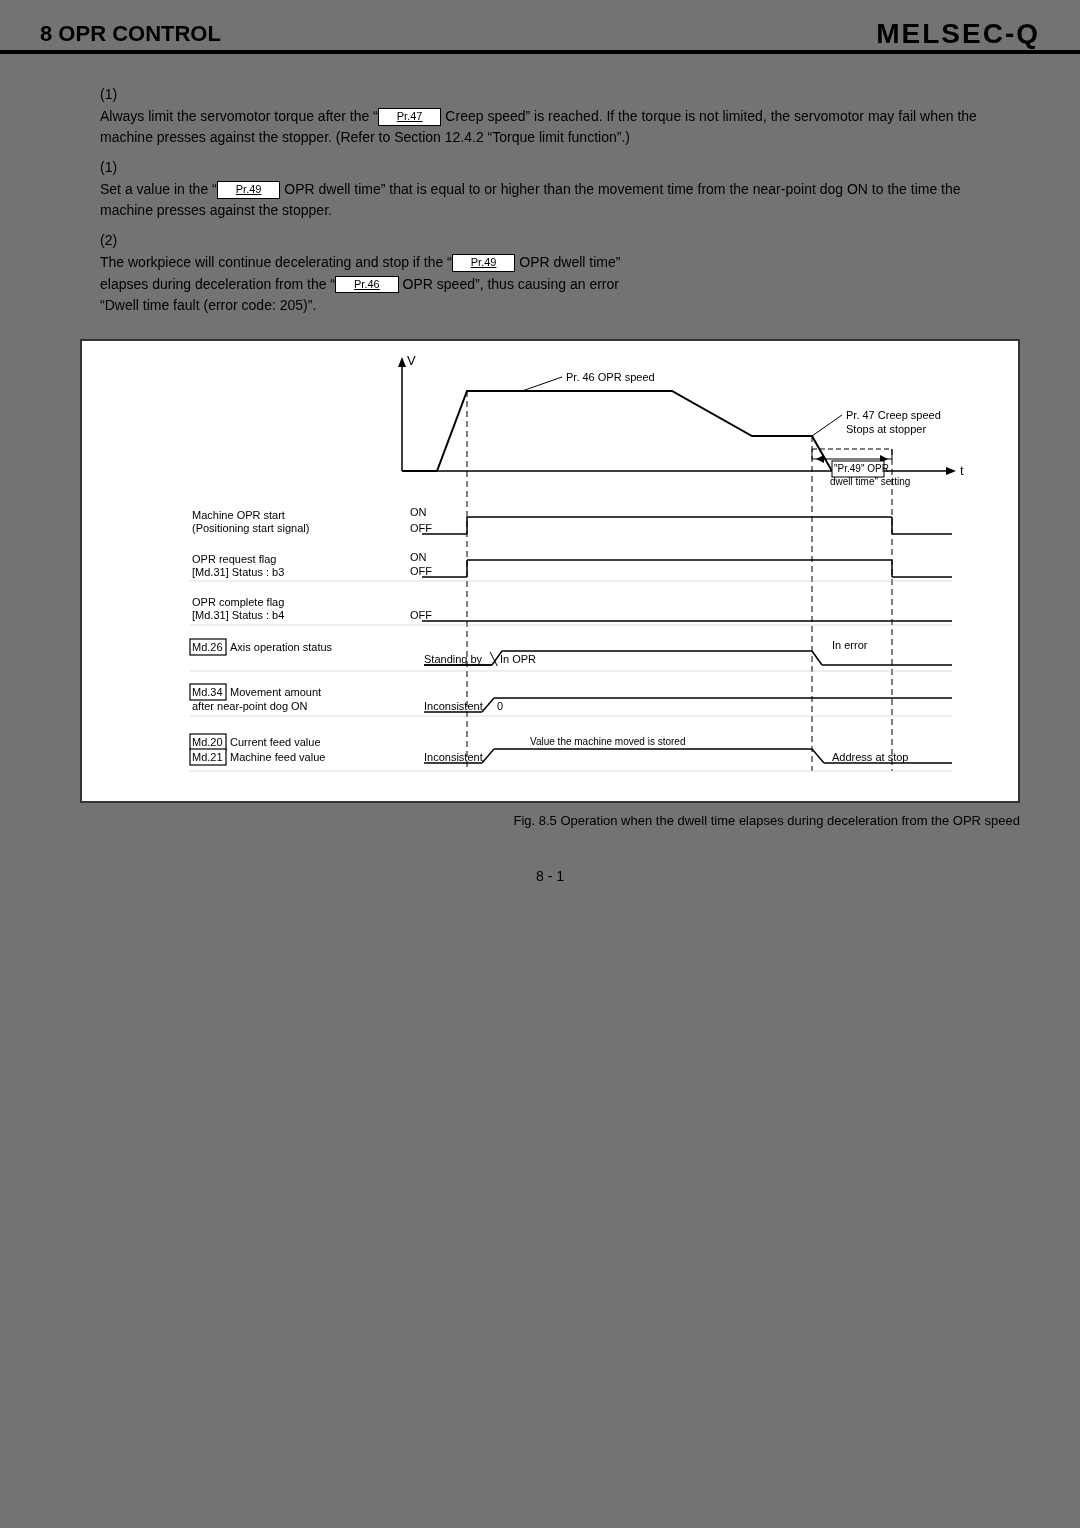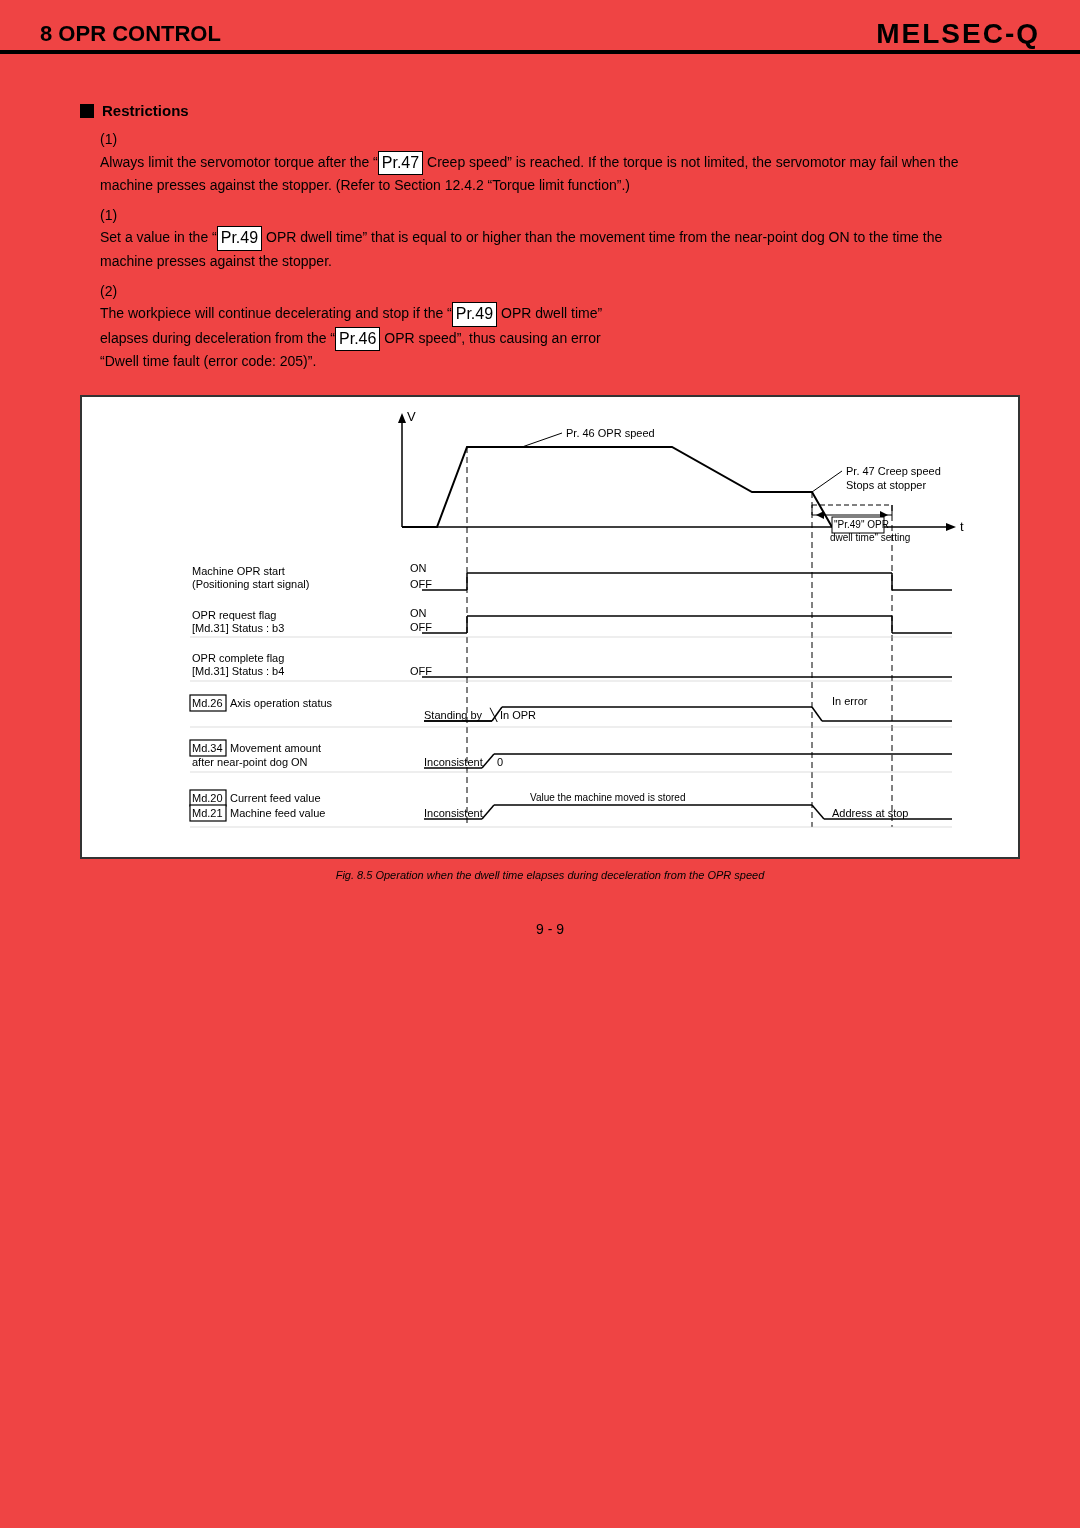"8 OPR CONTROL" .page { background: #ef4444 -> #737373 }
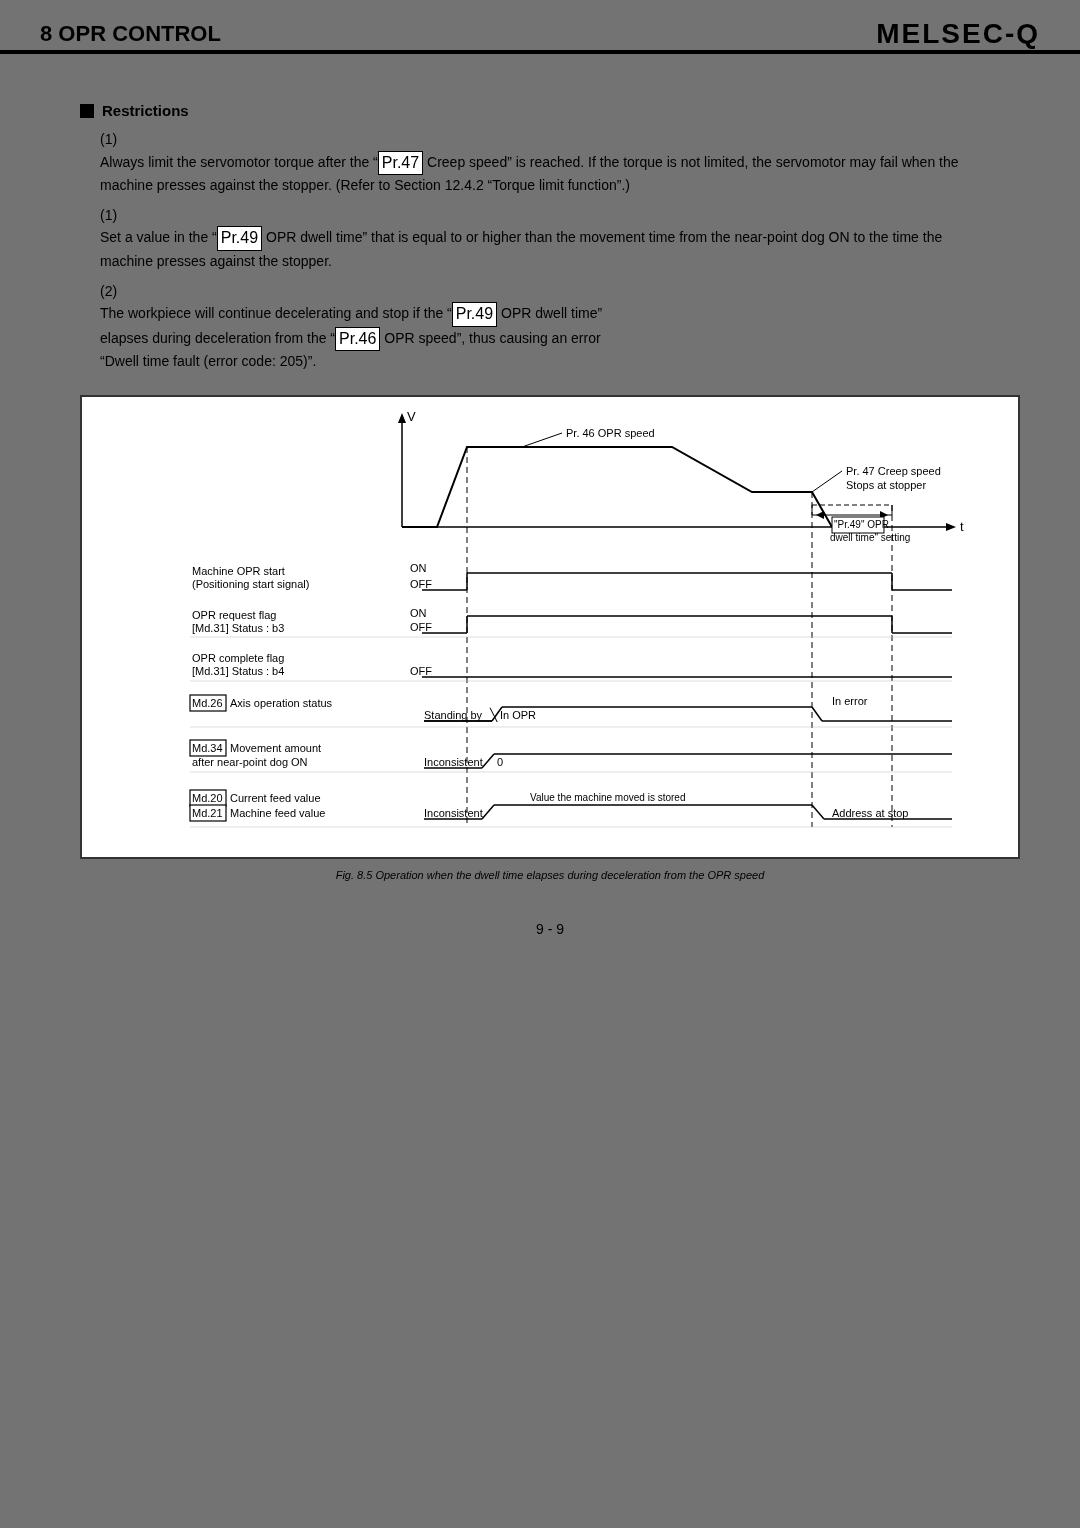"Restrictions" div.section-title { html: <div> <span></span> <span>Restrictions</span> </div> -> none }
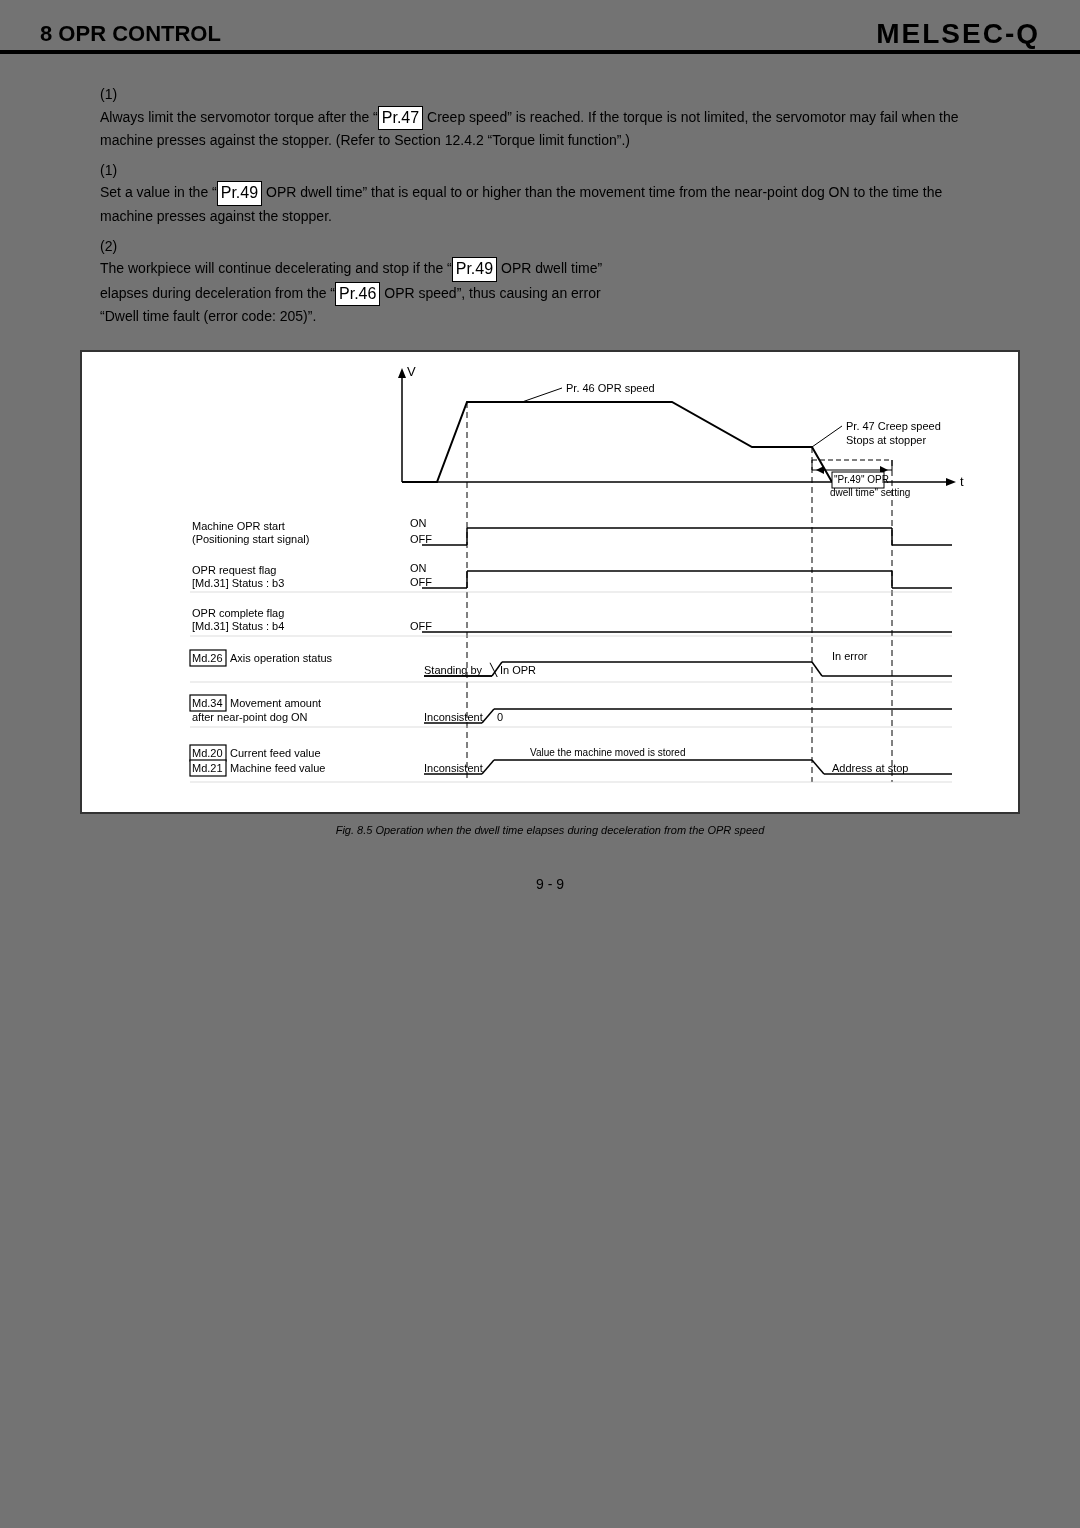"Pr.47" .badge { font-size: 16px -> 11px; padding: 0 3px -> 0 18px; text-decoration: none -> underline }
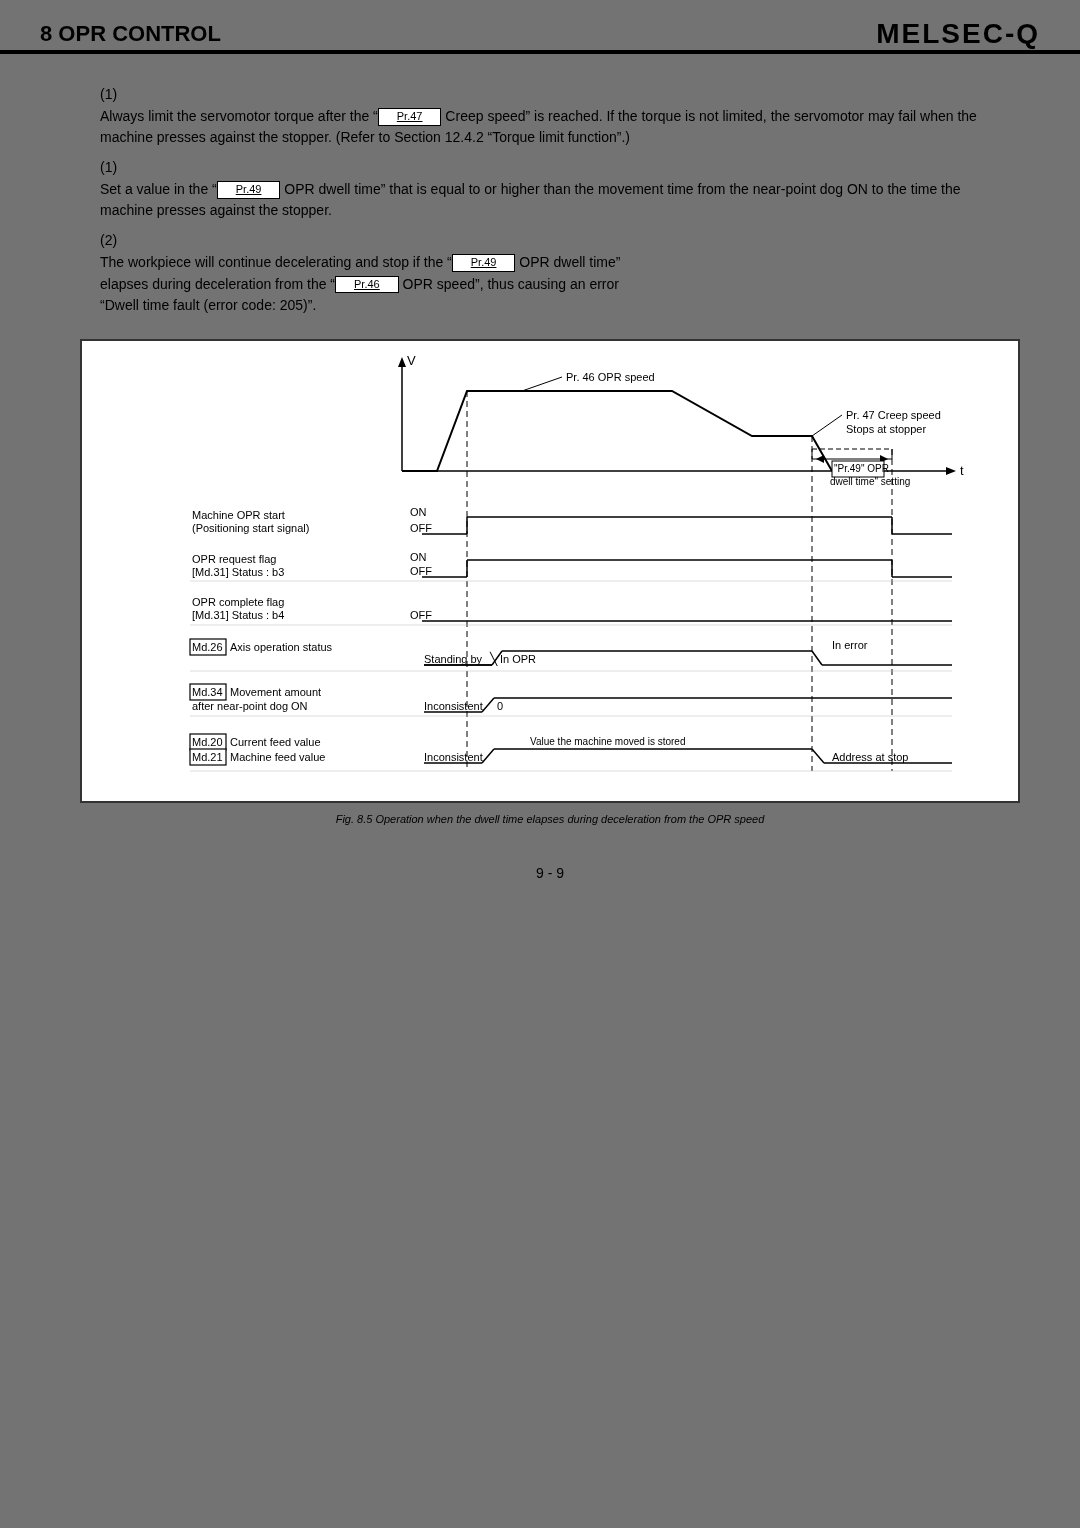"Fig. 8.5 Operation when the" .fig-caption { font-size: 11px -> 13px; font-style: italic -> none; text-align: center -> right }
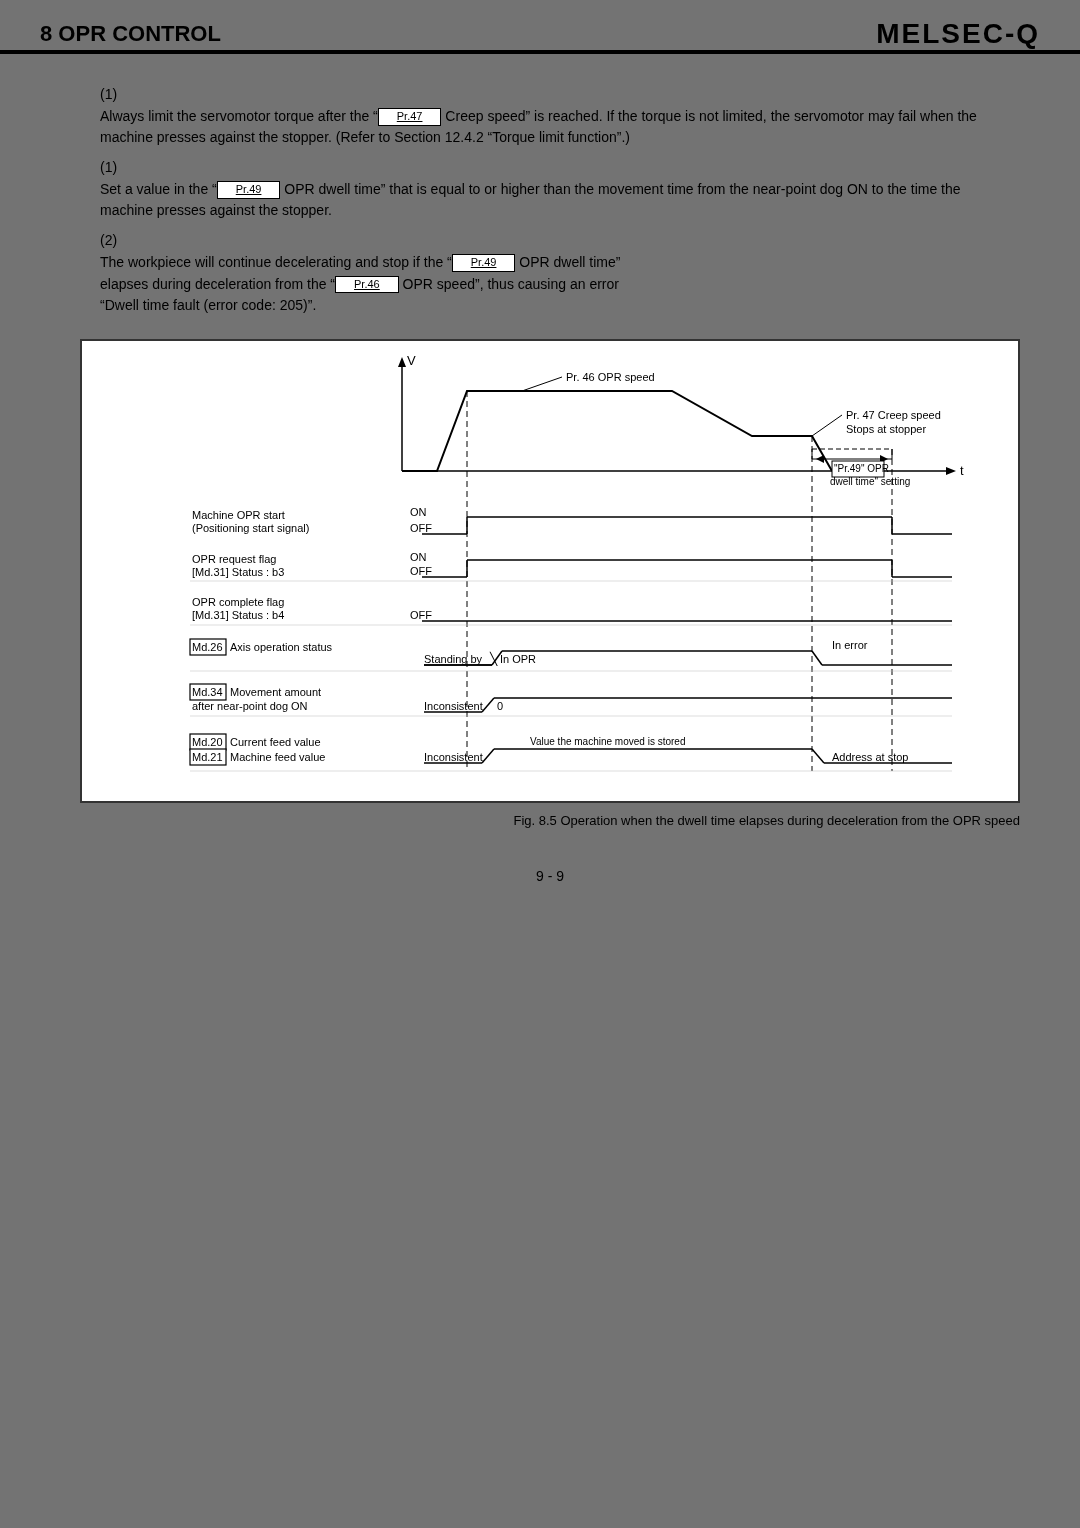"9 - 9" div.page-num { text: 9 - 9 -> 8 - 1 }
